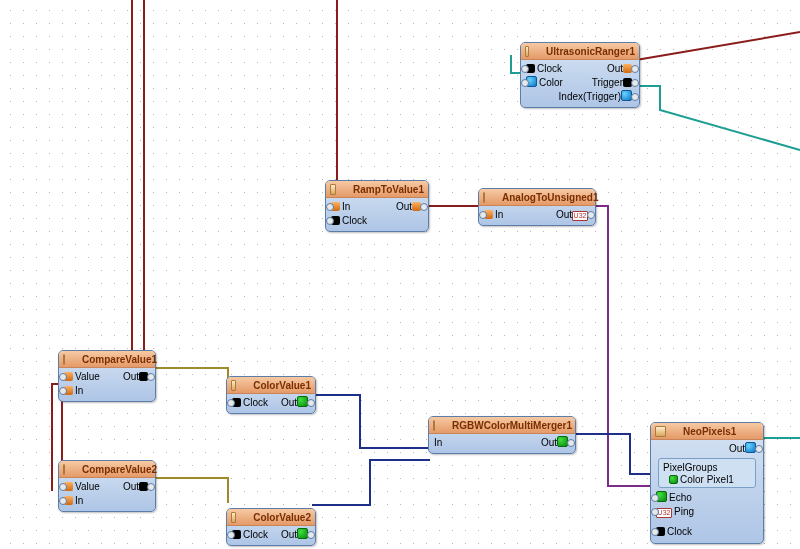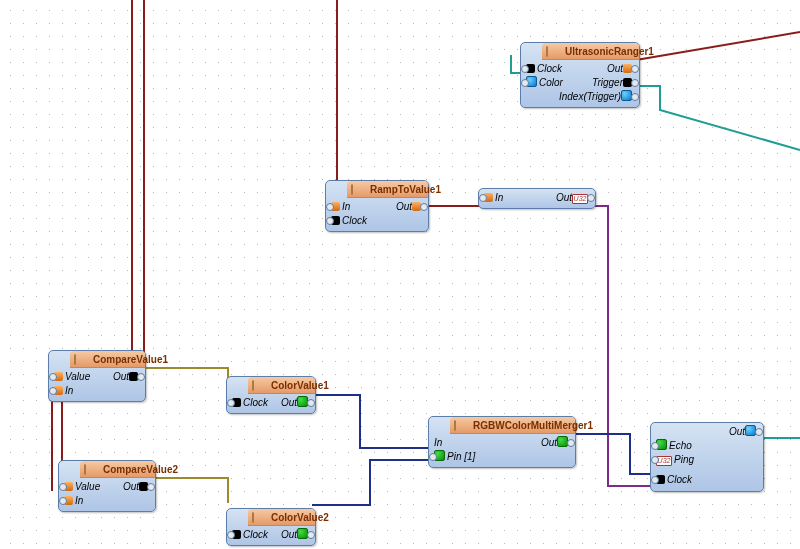"UltrasonicRanger1" .node .title { margin-left: 21px -> none }
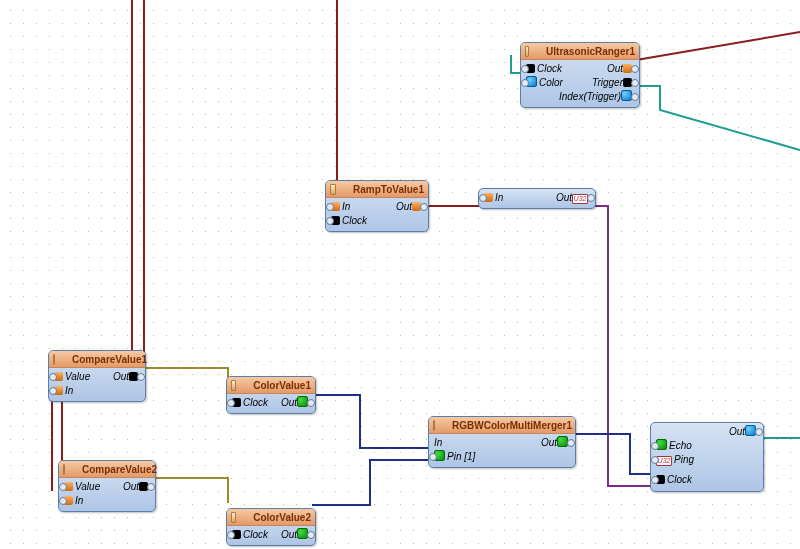"Clock" .node .body { font-style: italic -> none }
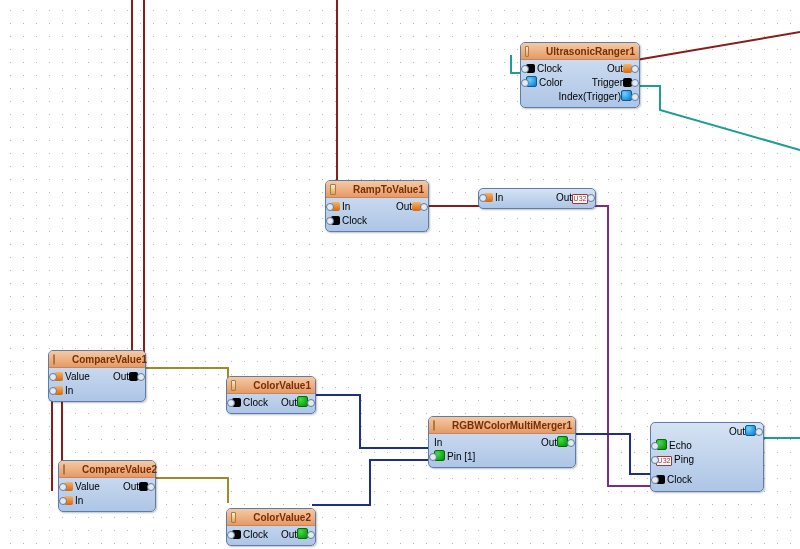"AnalogToUnsigned1" div.title { html: none -> <div> <span></span> <span>AnalogToUnsigned1</span> </div> }
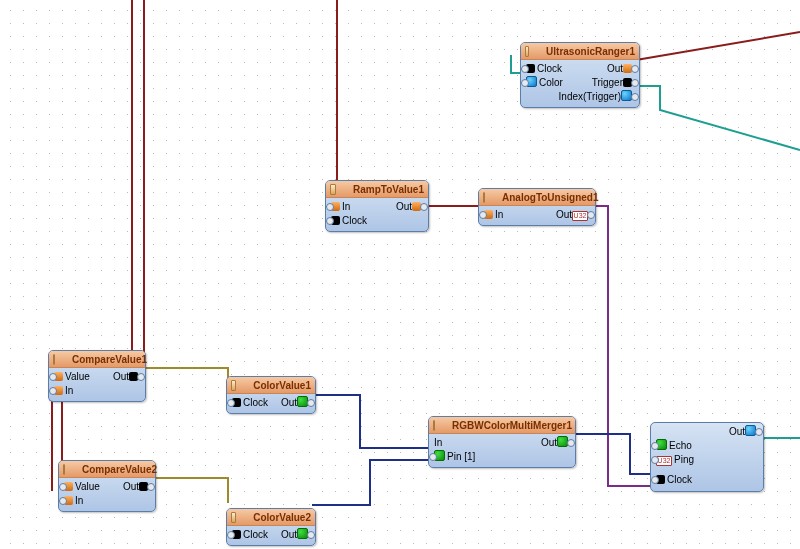"CompareValue1" div.node { left: 48px -> 58px }
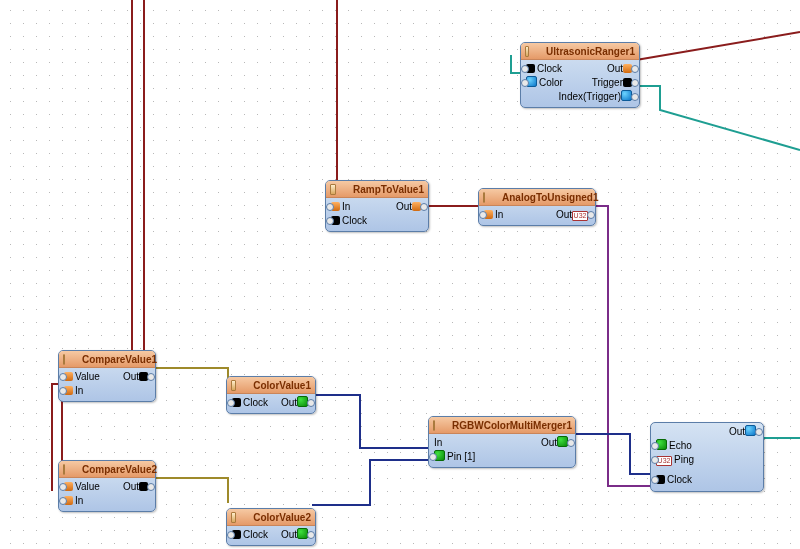"NeoPixels1" div.title { html: none -> <div> <span></span> <span>NeoPixels1</span> </div> }
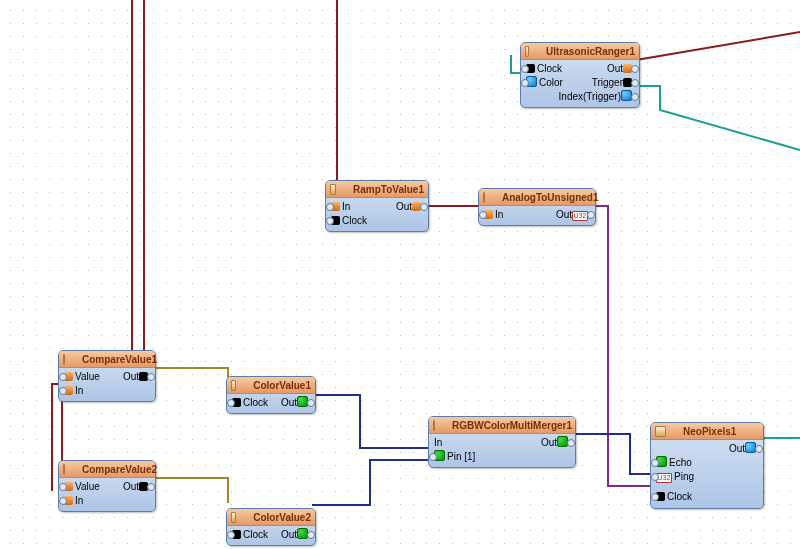"Pin [1]" div.row { html: <div> <span><span></span><span>Pin [1]</span></span> <span></span> </div> -> none }
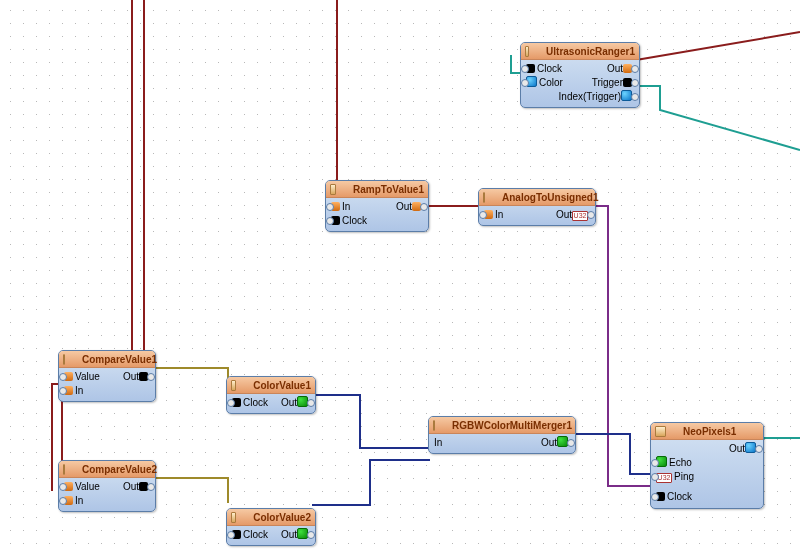"PixelGroups" div.sub { html: none -> <div> <div> <span>PixelGroups</span> </div> <div> <span><span></span><span>Color Pixel1</span></span> </div> </div> }
